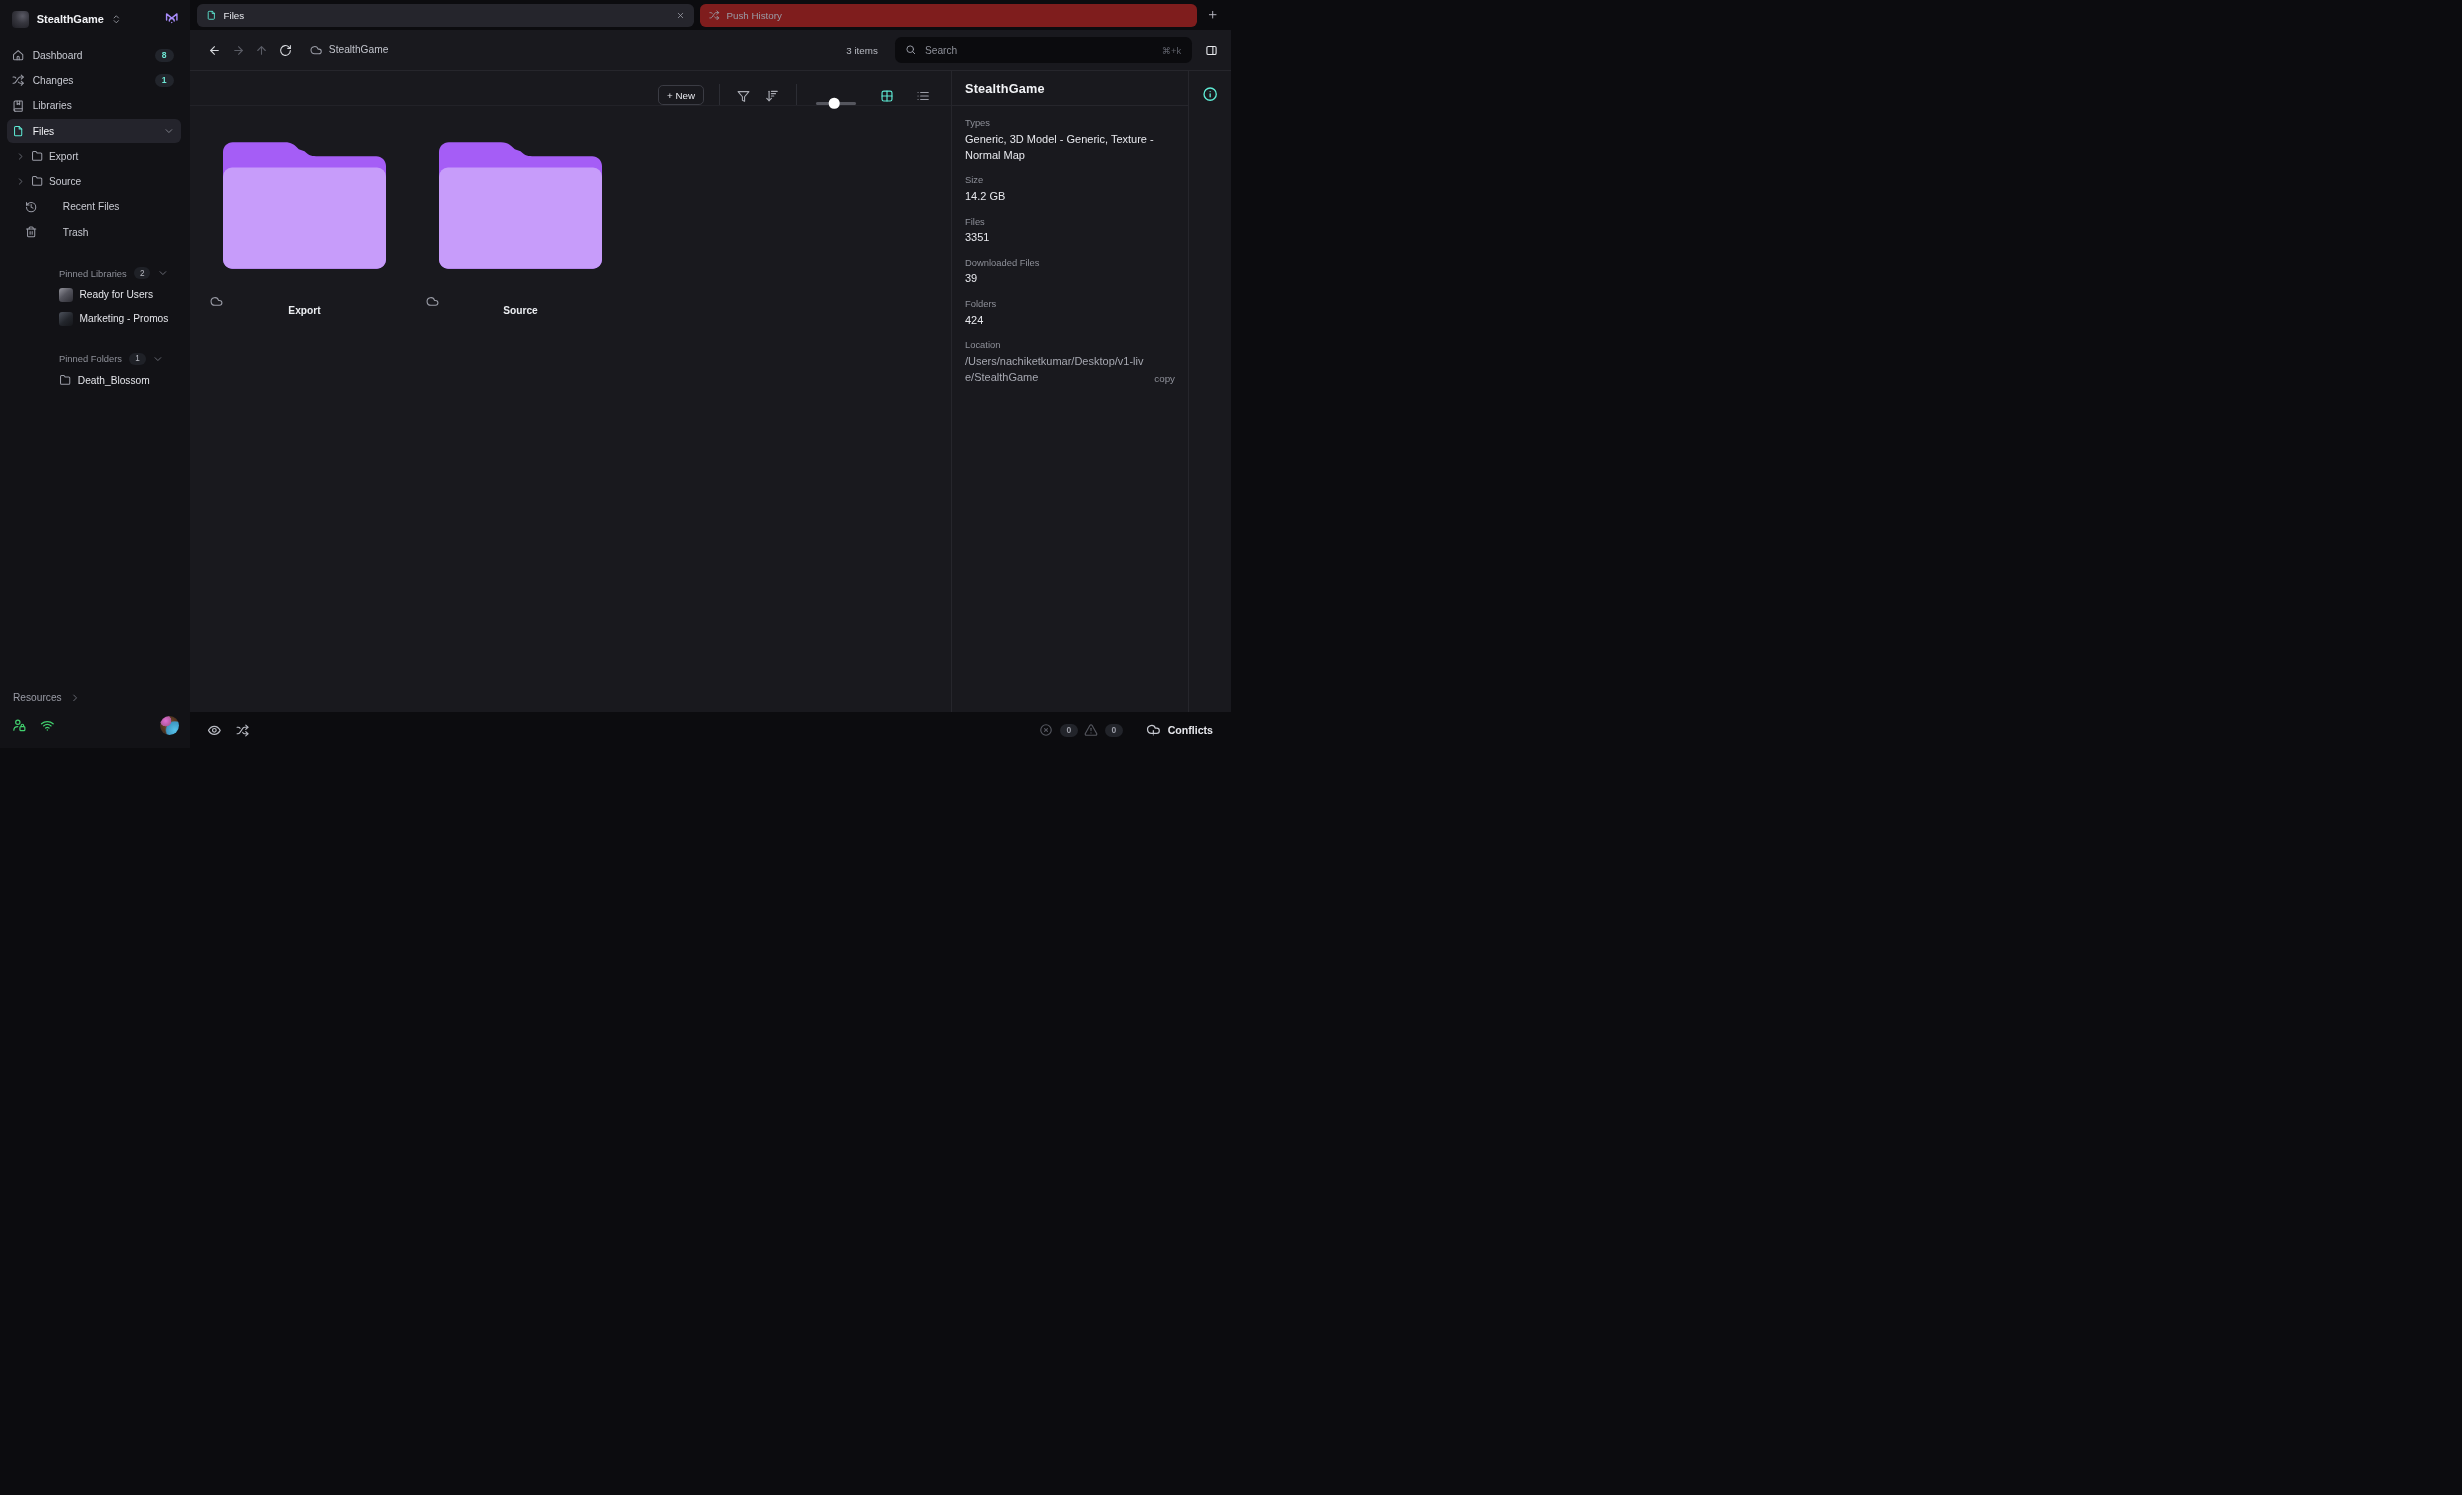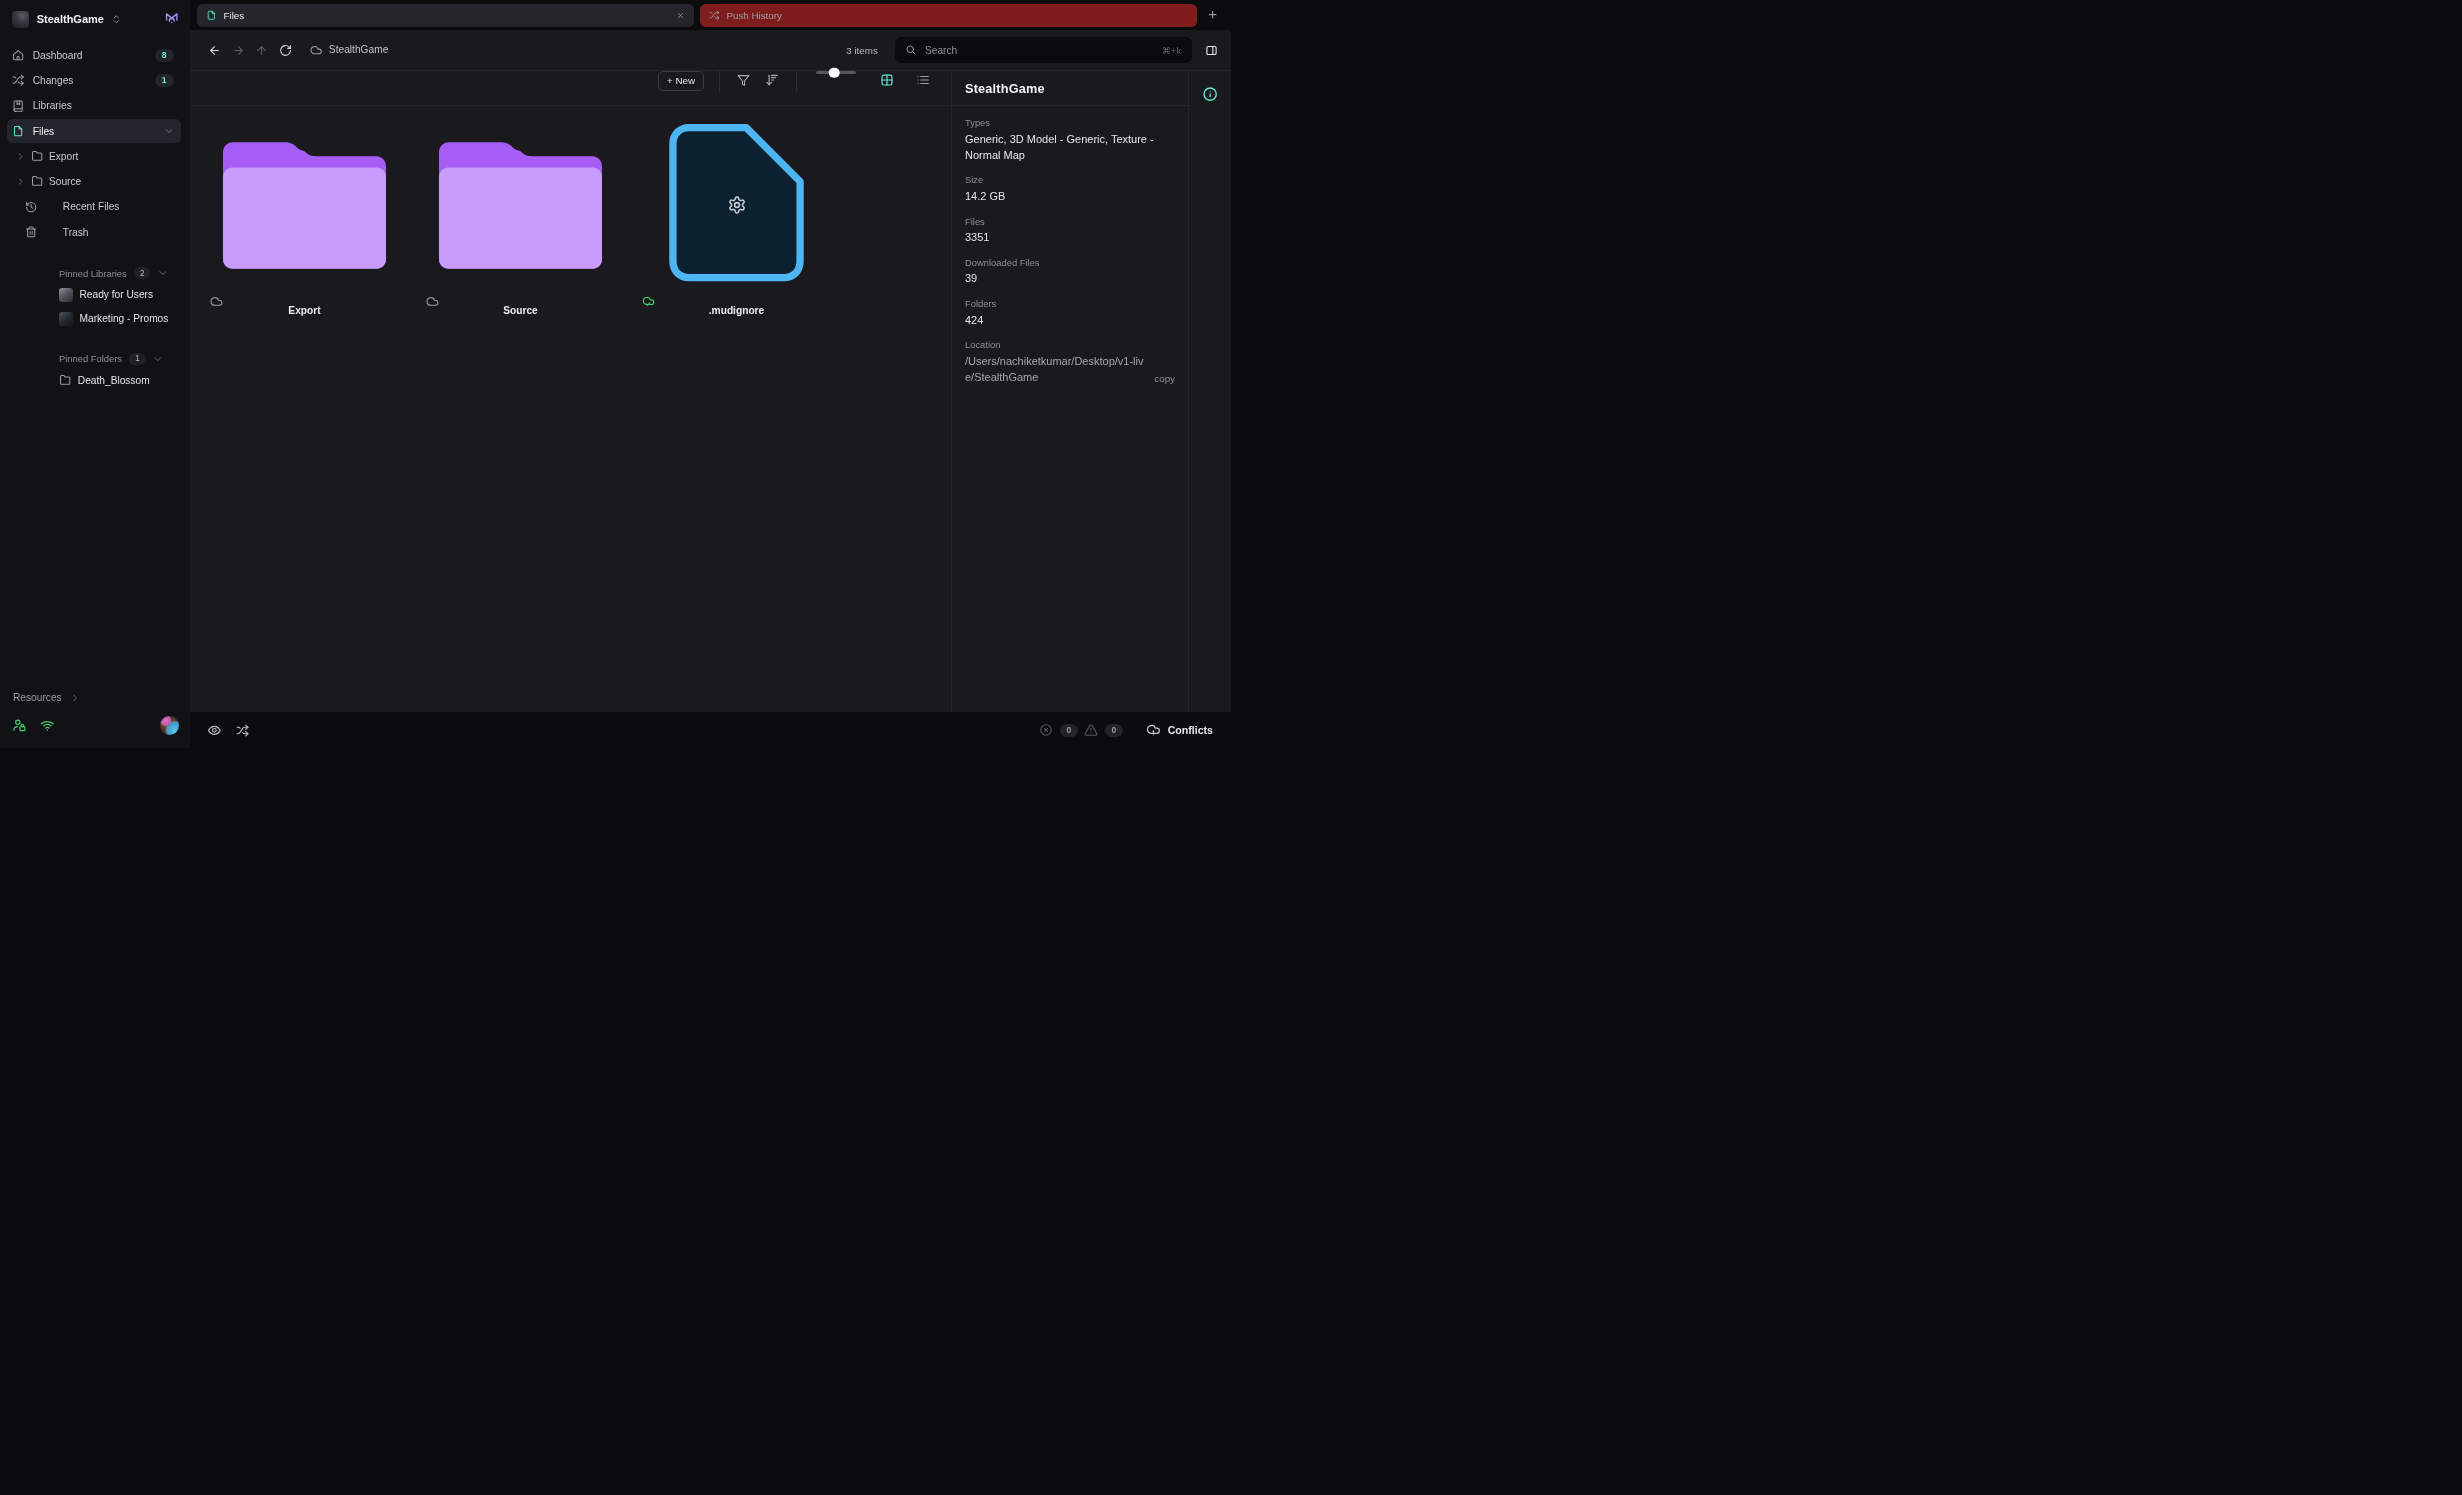"+ New" .content-toolbar { align-items: flex-start -> flex-end }
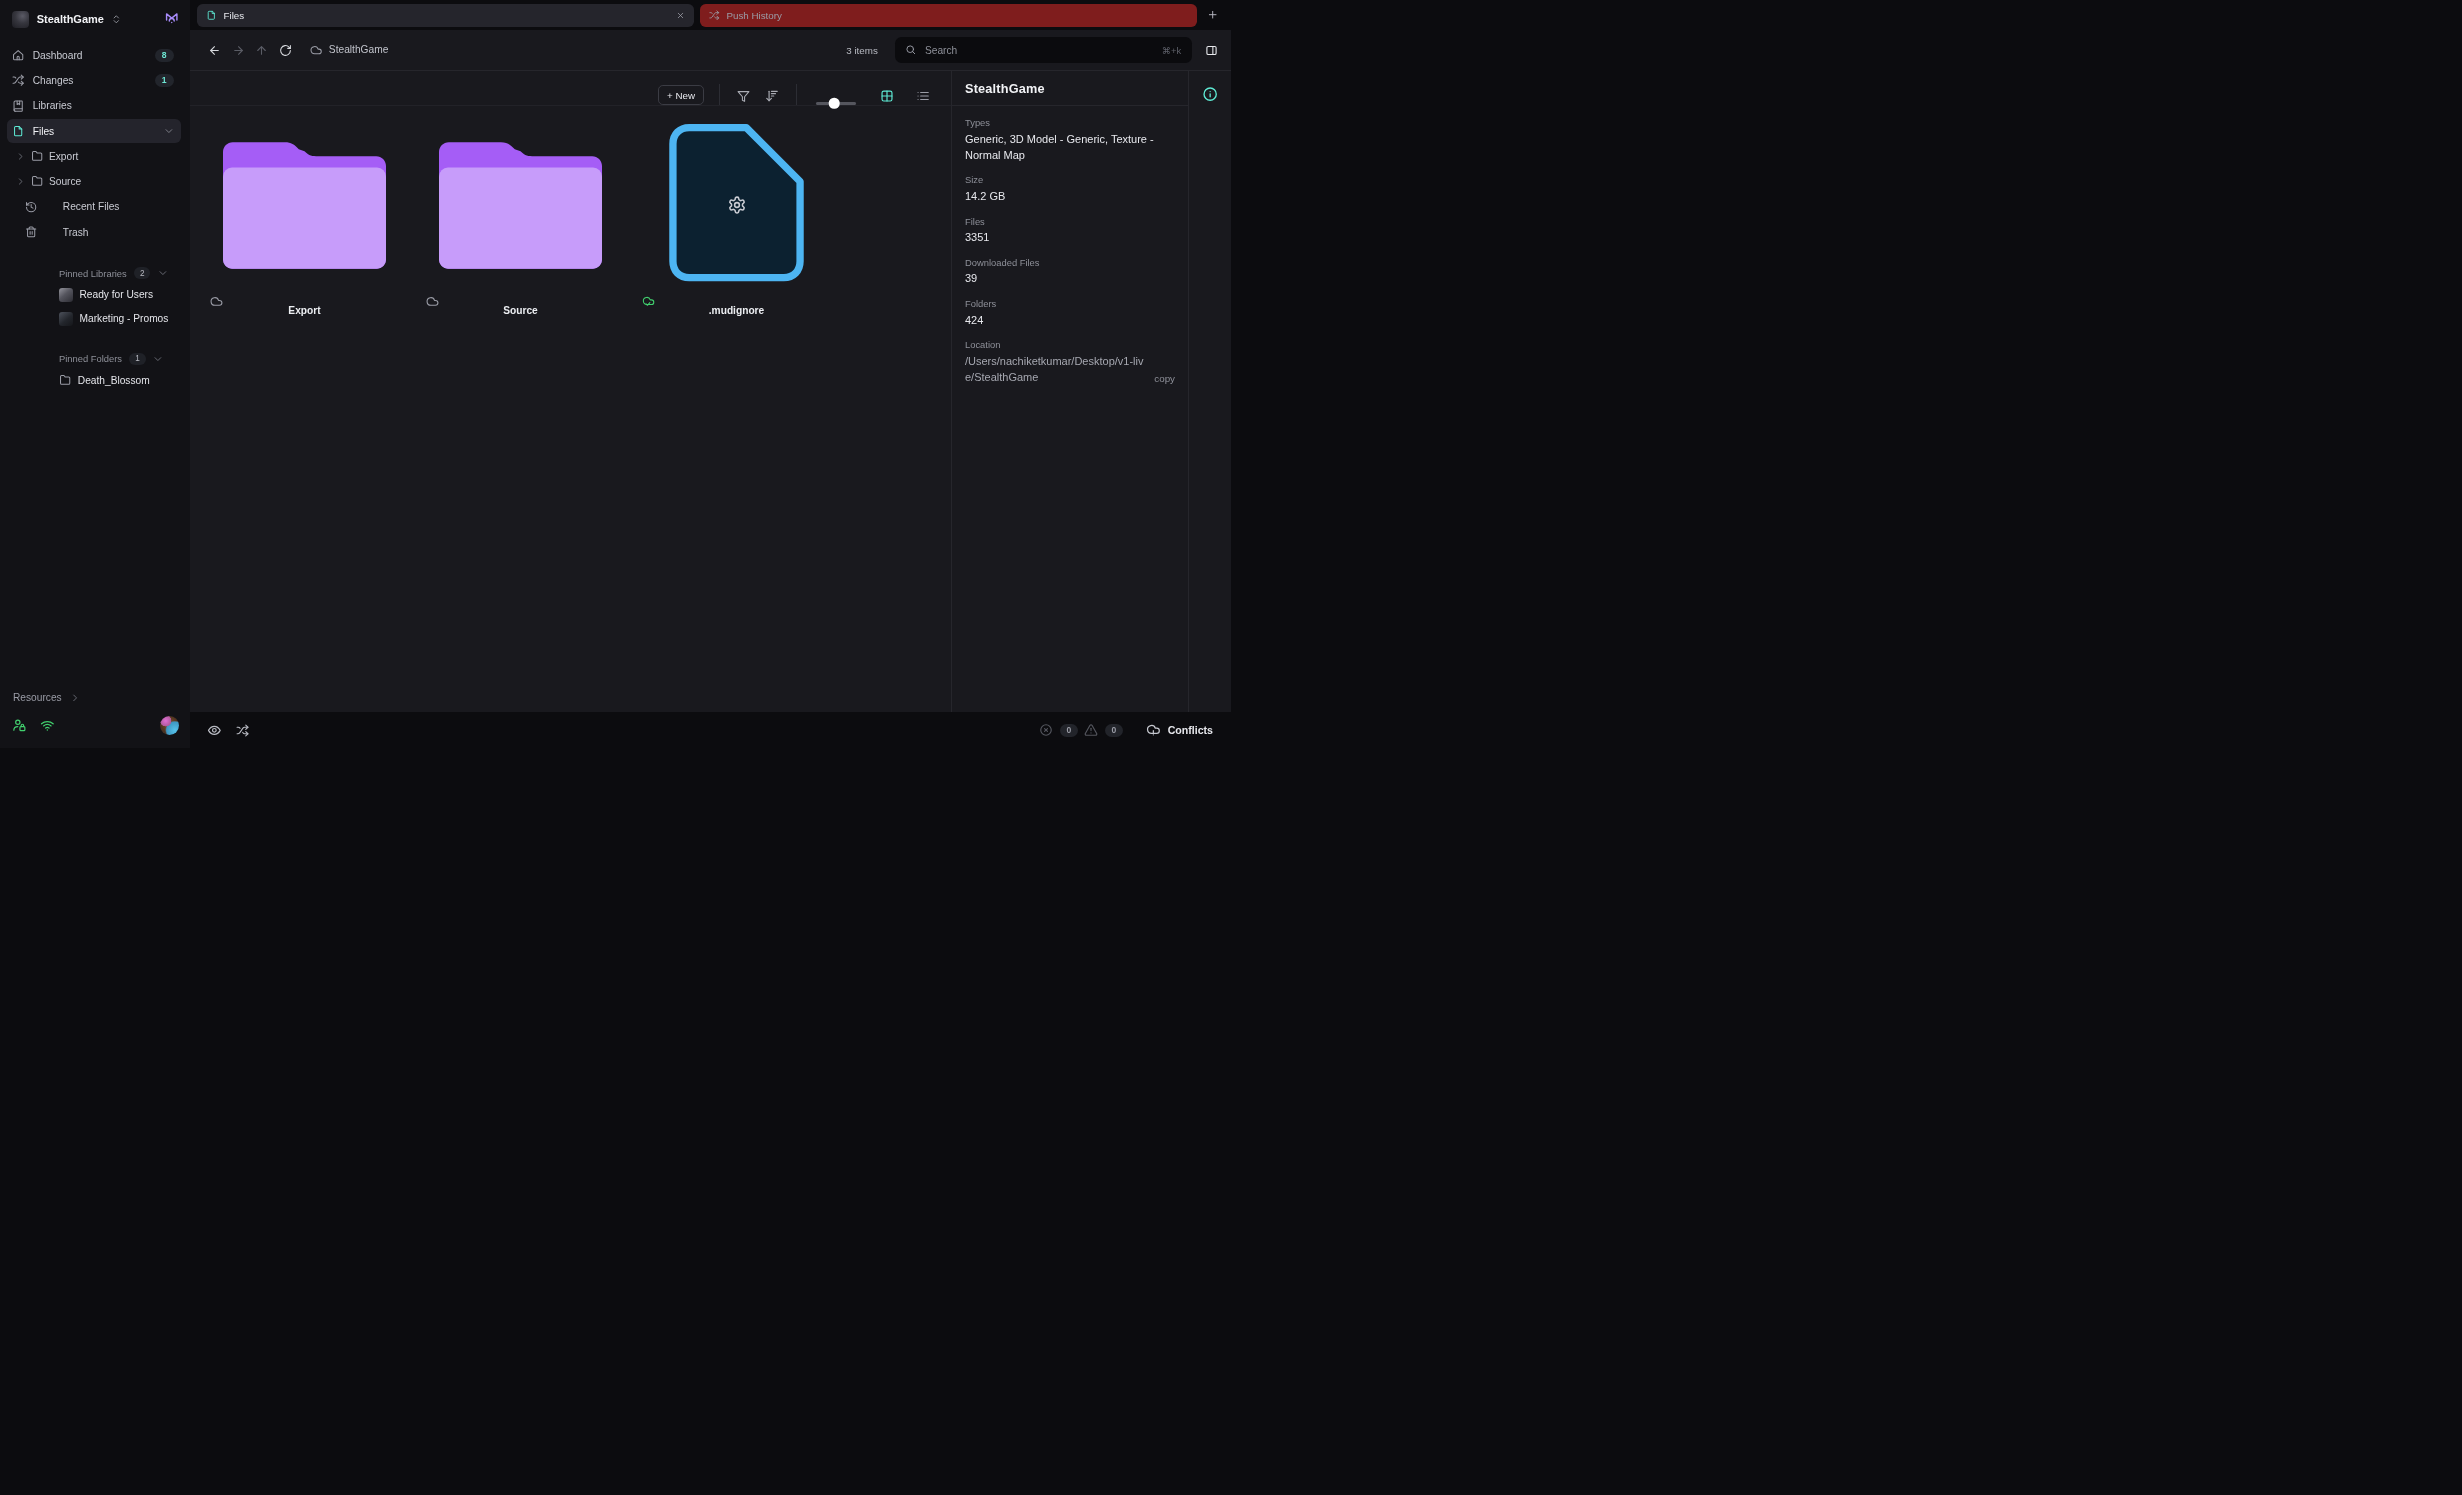".mudignore" div.cell { html: <div> <div> <div> <svg> <path></path> </svg> <svg> <use></use> </svg> </div> </div> <div> <svg> <use></use> </svg> <div>.mudignore</div> </div> </div> -> none }
